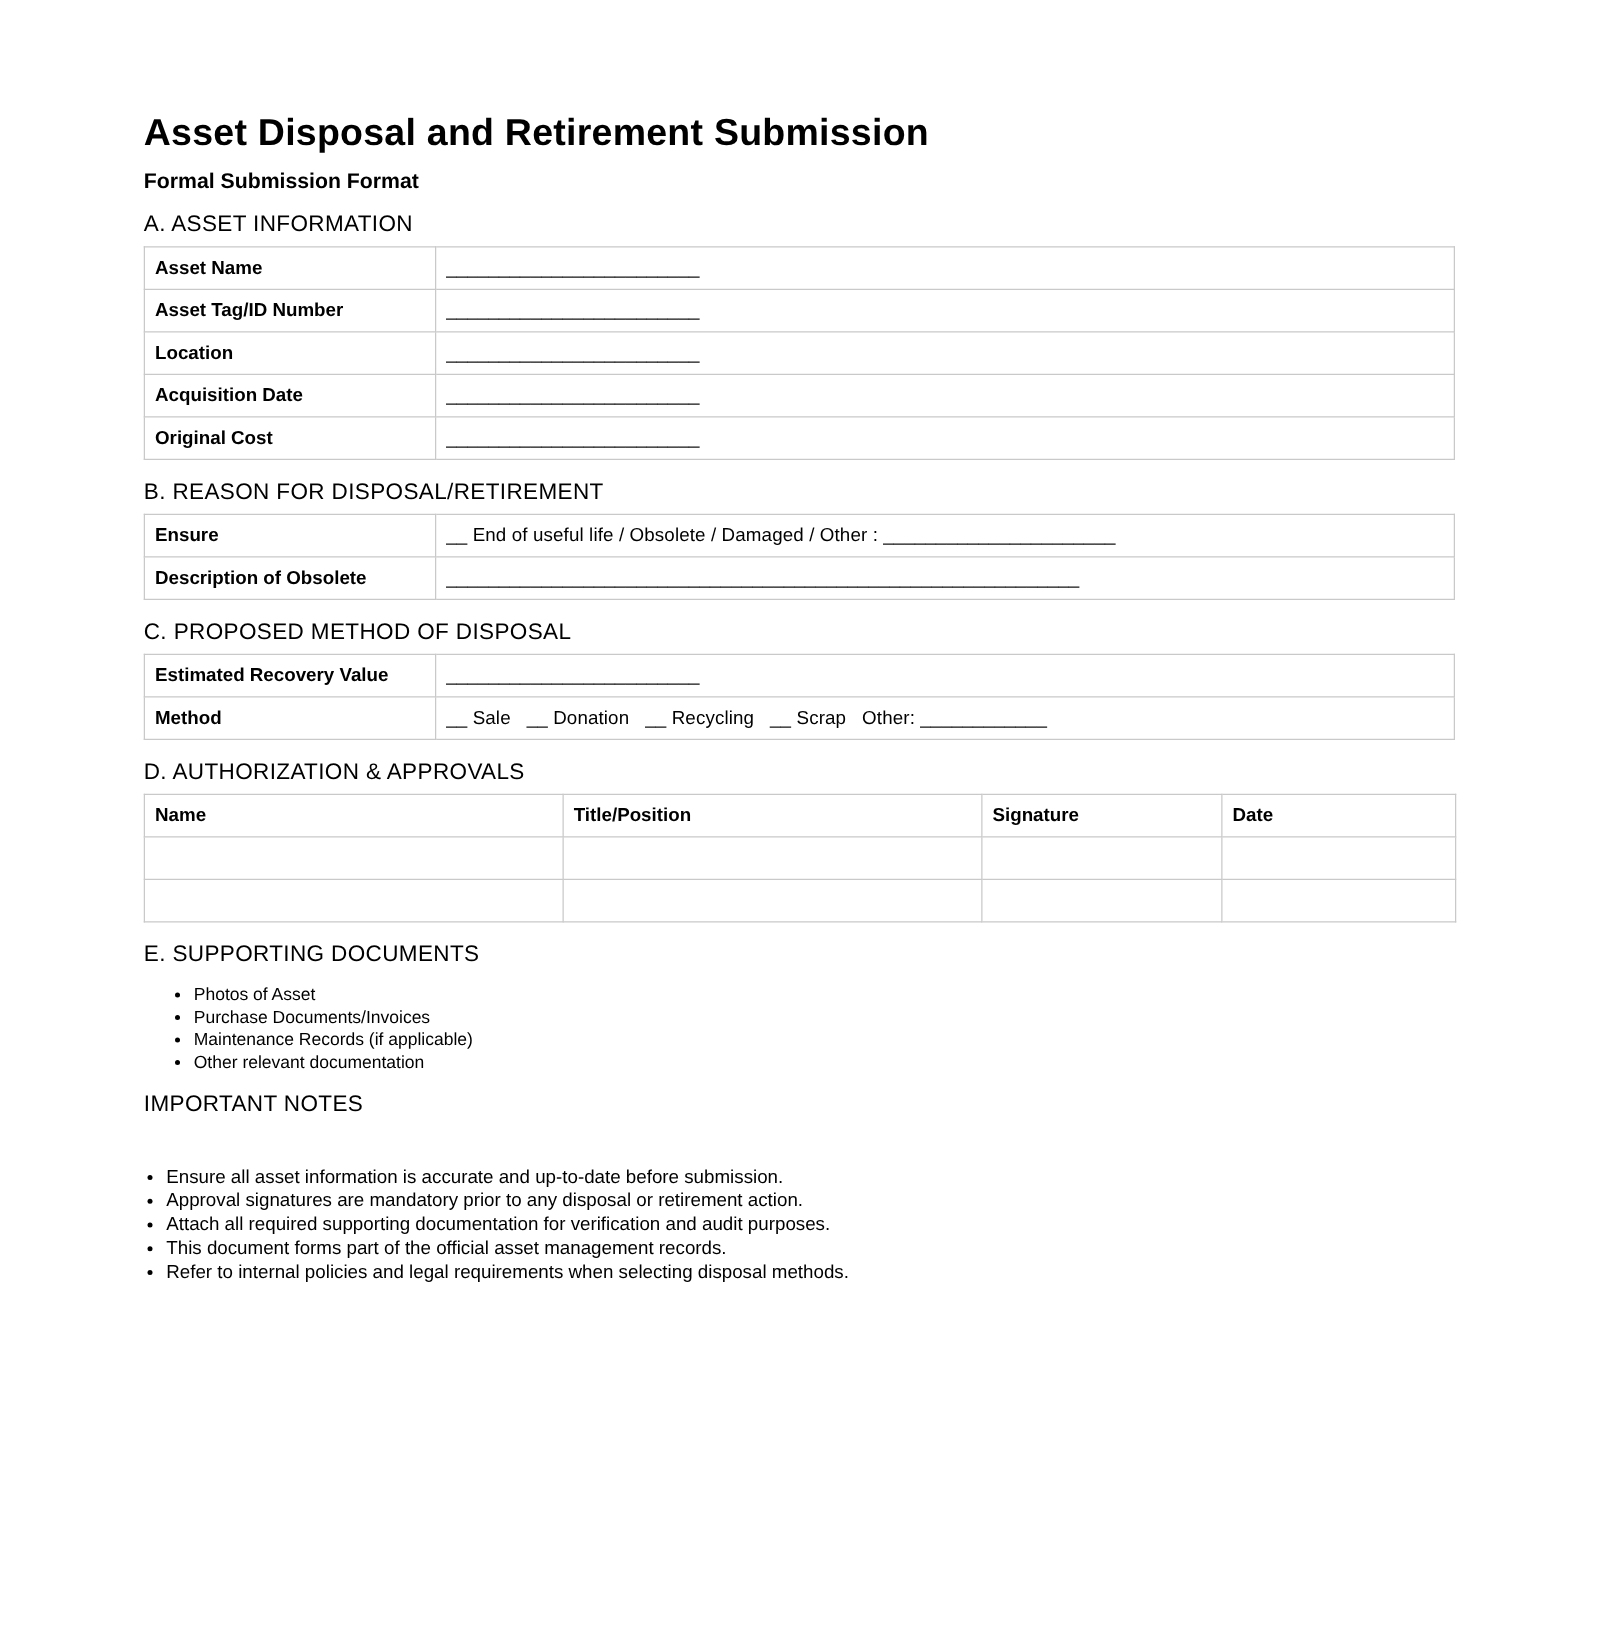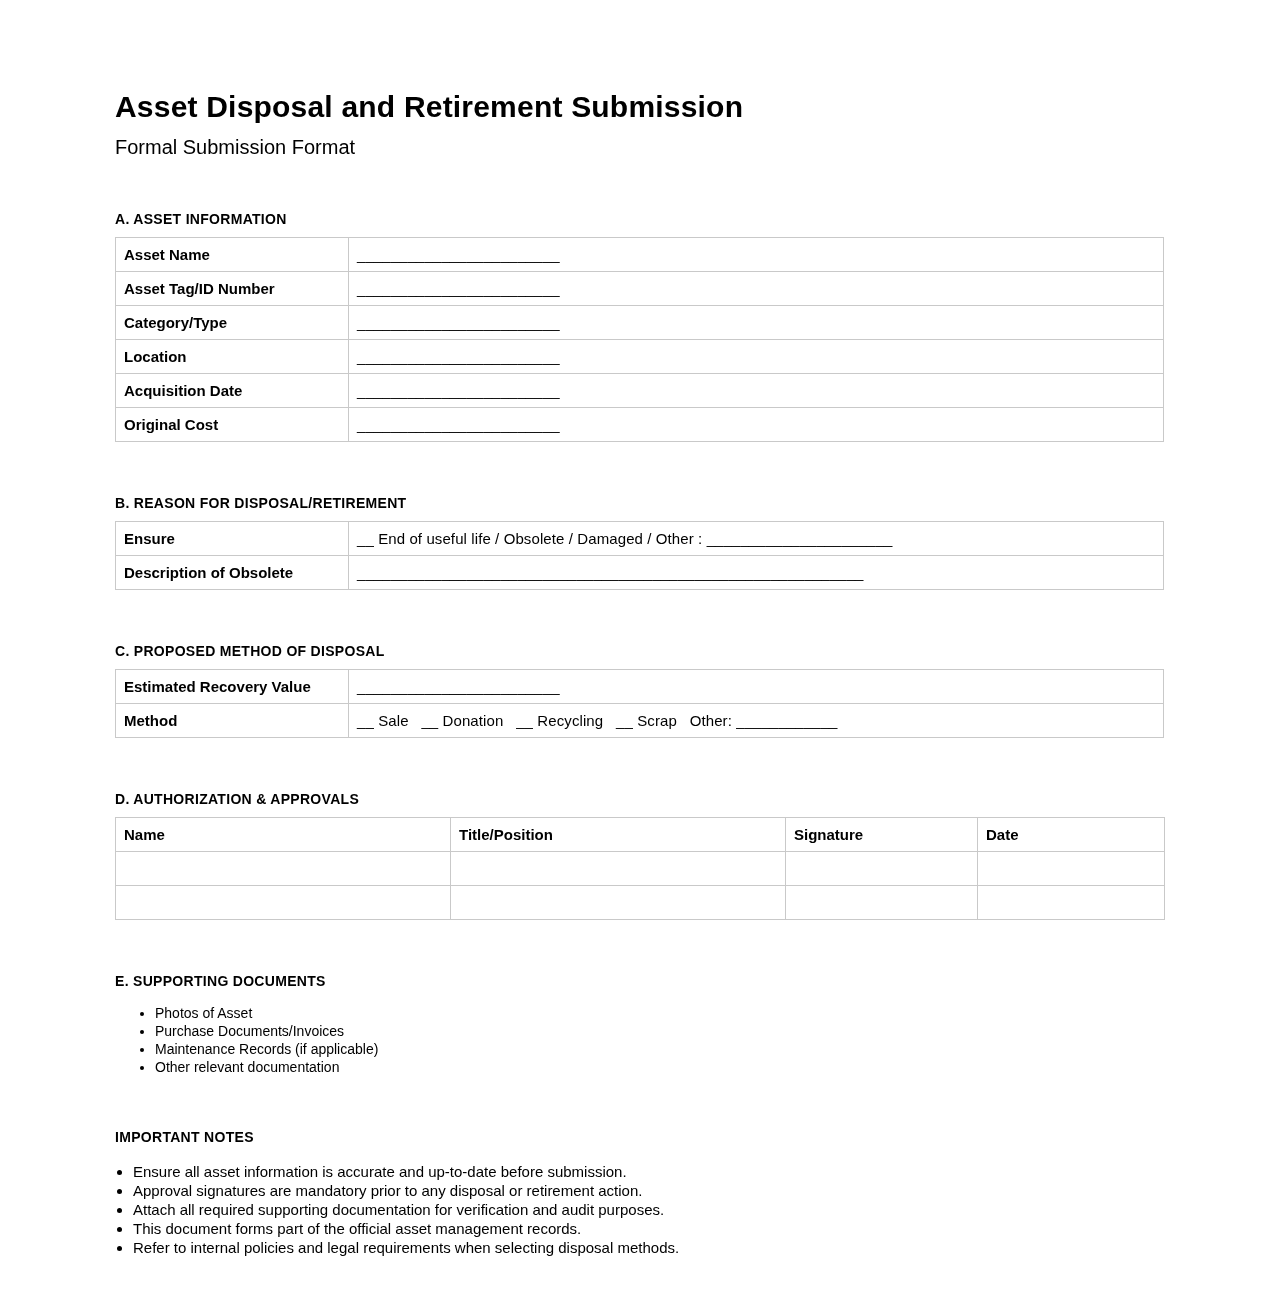"Formal Submission Format" .doc-subtitle { font-size: 20px -> 17px; font-weight: 400 -> 700 }
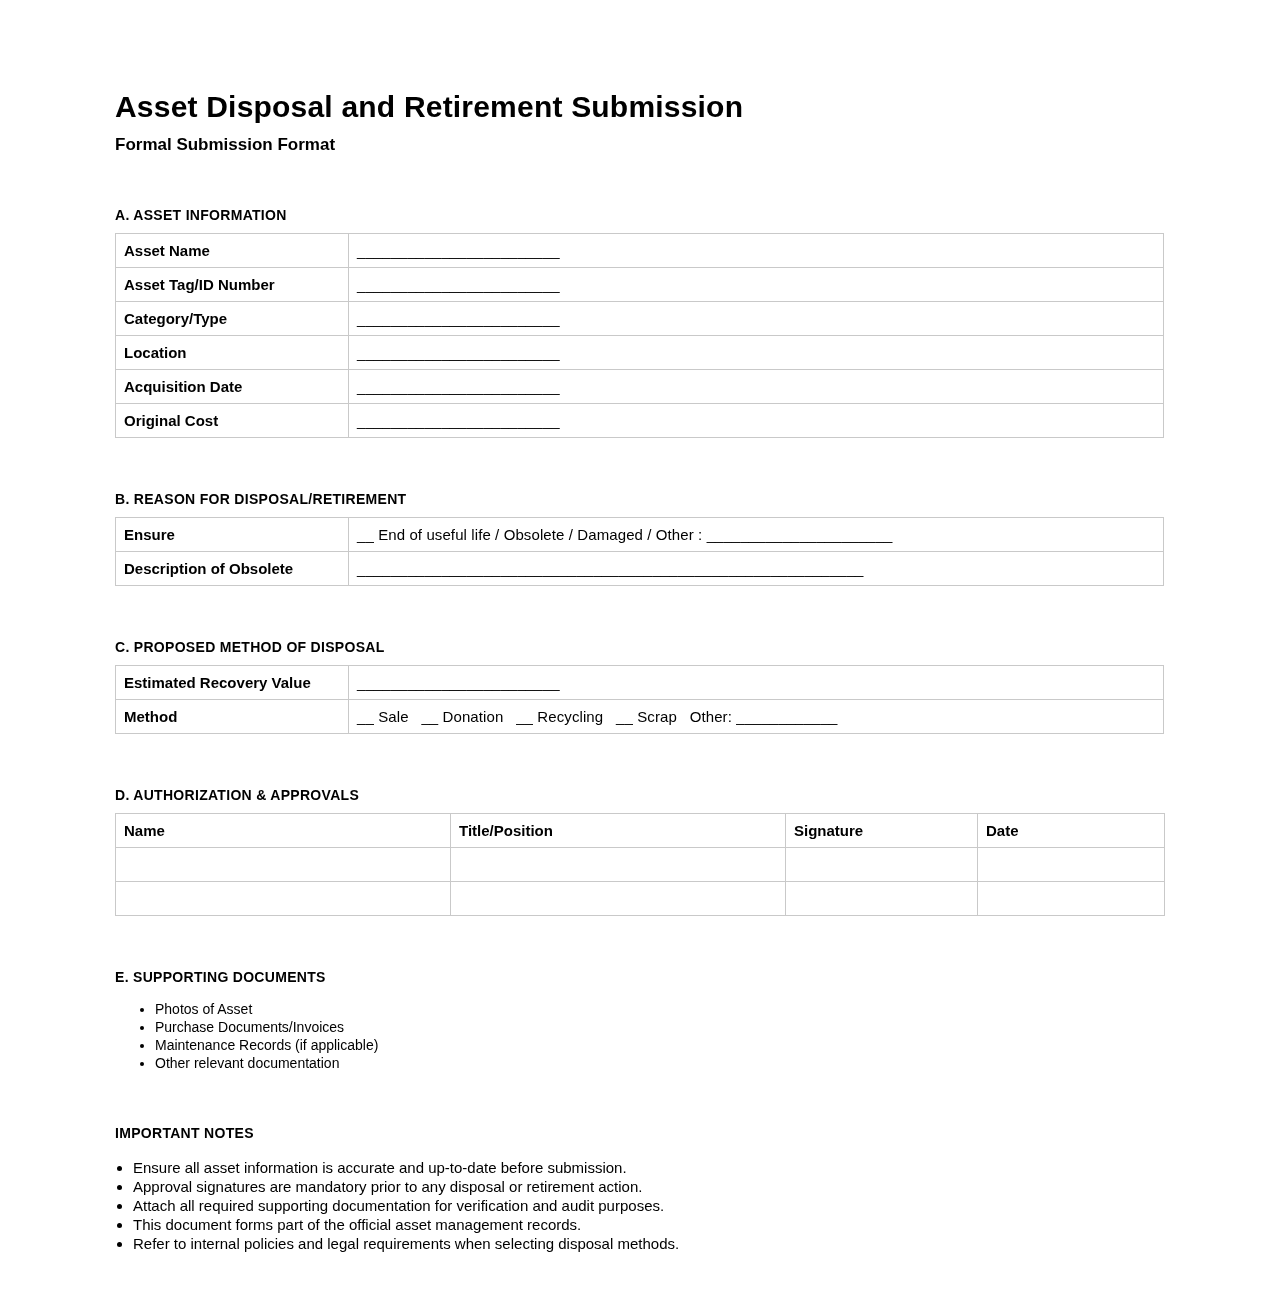"A. ASSET INFORMATION" .section-heading { font-size: 14px -> 18px; font-weight: 700 -> 400; margin: 52px 0 9px 0 -> 16px 0 9px 0 }
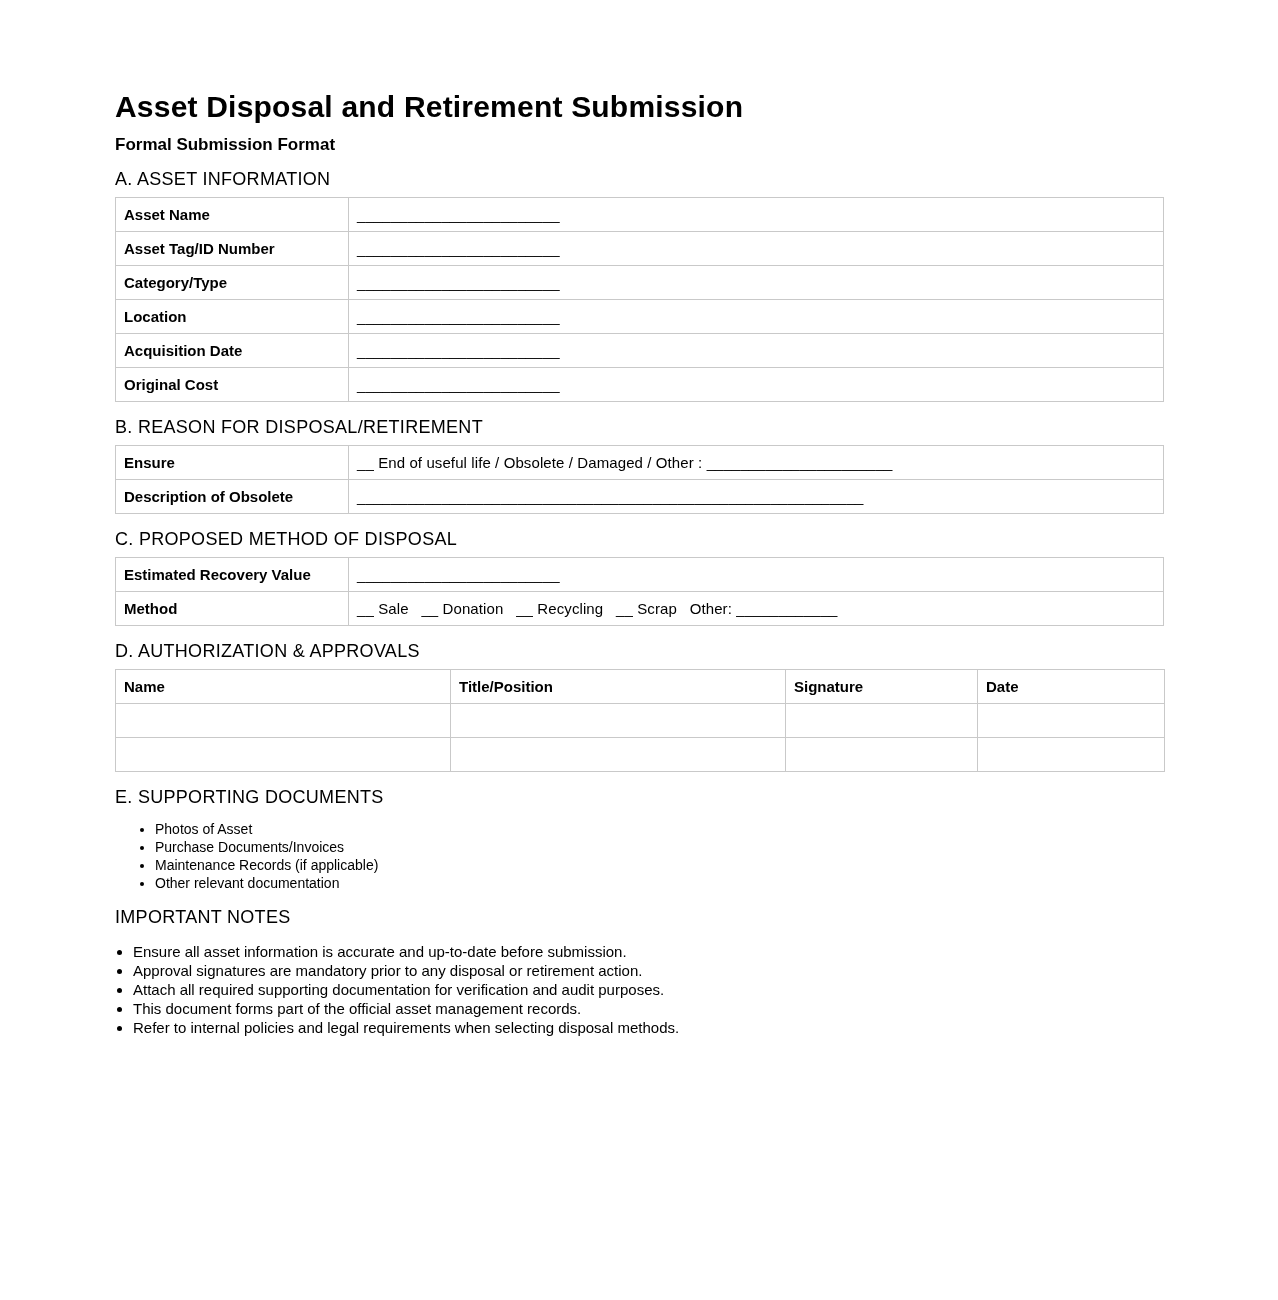"Category/Type" tr { html: <tr> <td>Category/Type</td> <td>________________________</td> </tr> -> none }
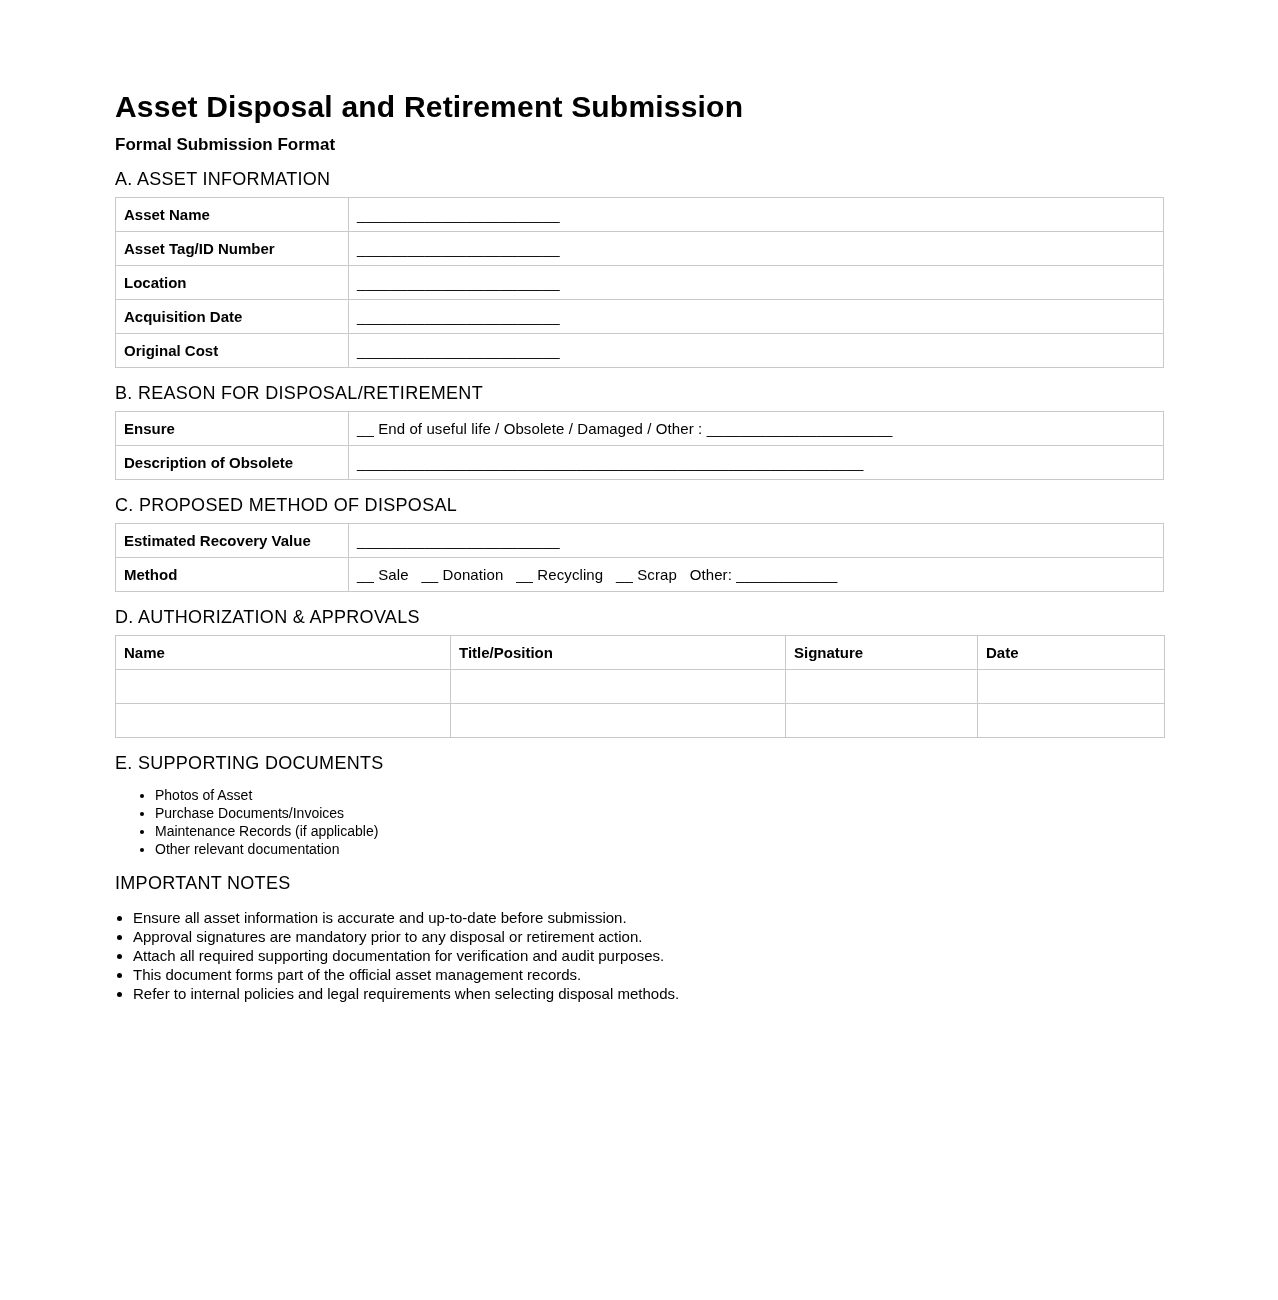"Ensure all asset information is" ul.notes-list { margin: 16px 0 0 0 -> 40px 0 0 0 }
